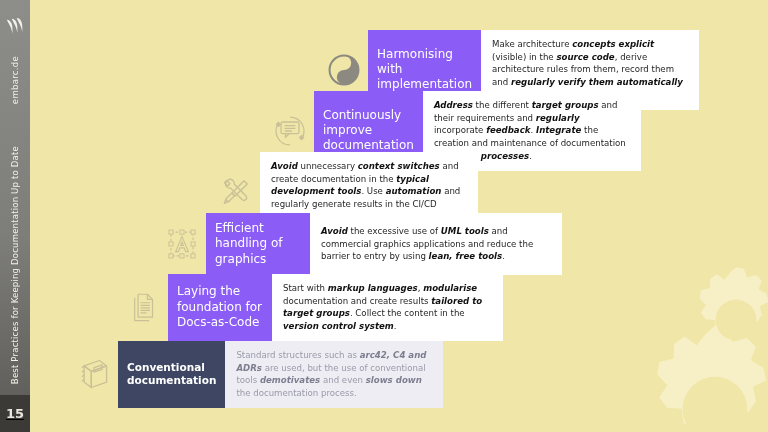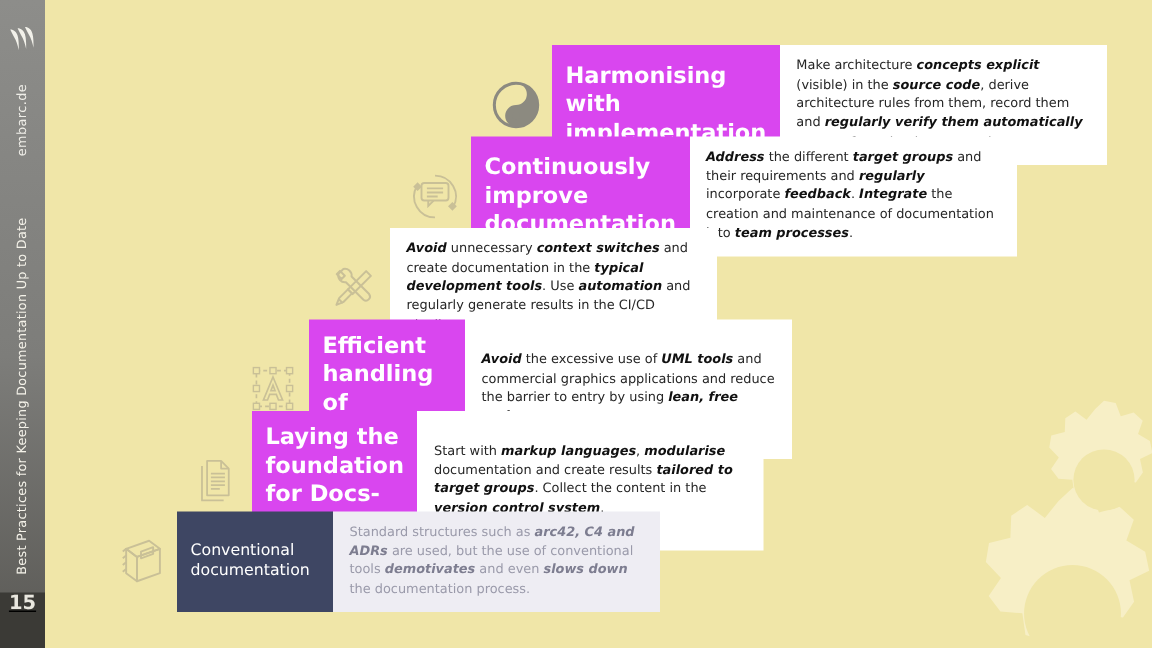"Harmonising with implementation" .row-label { background: #d946ef -> #8b5cf6; font-size: 15px -> 12px; font-weight: bold -> normal }
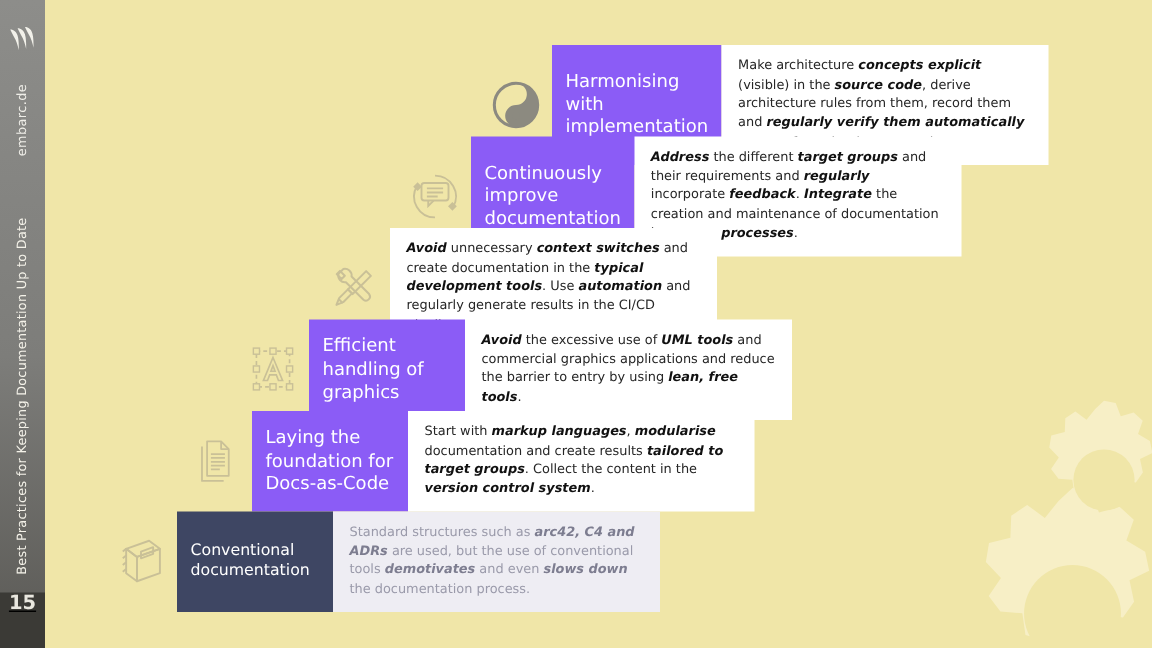"Avoid the excessive use of" #row-graphics .row-desc { width: 218px -> 252px }
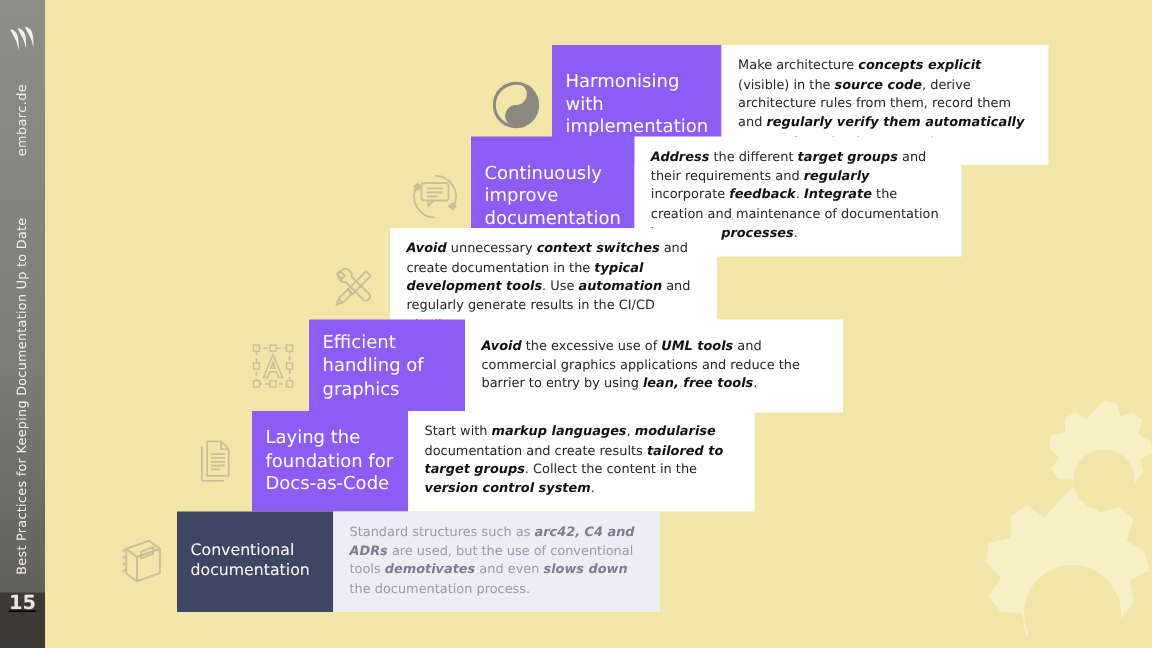"Conventional documentation" #row-conventional .row-label { font-weight: normal -> bold }
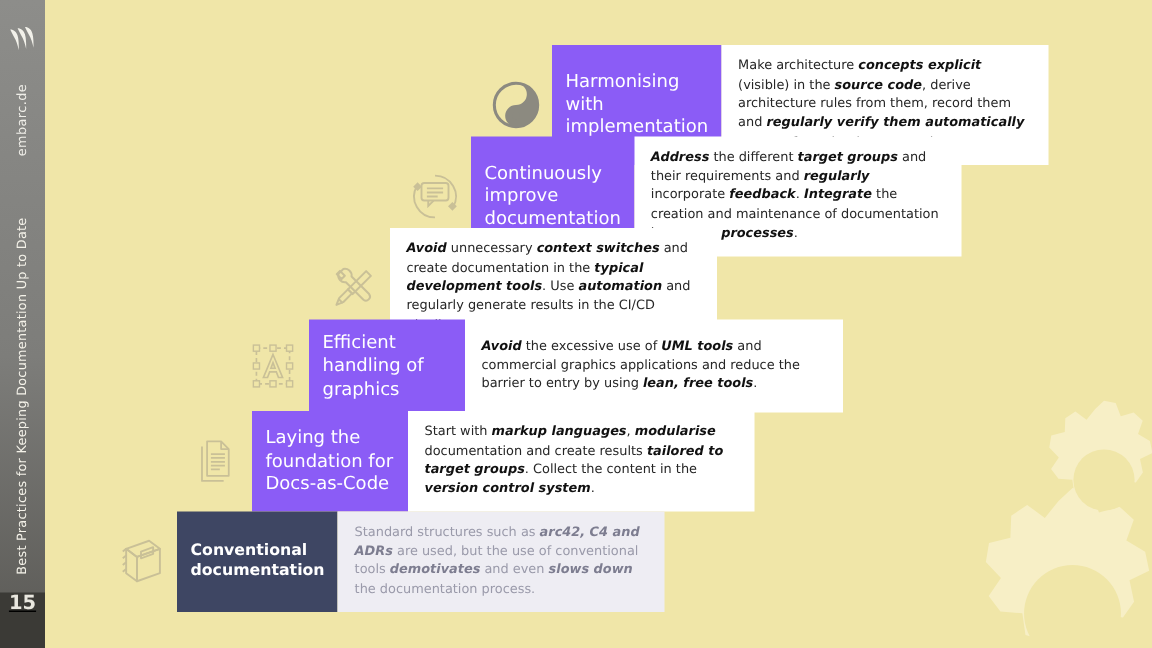"15" #page-number-box { align-items: none -> center }
